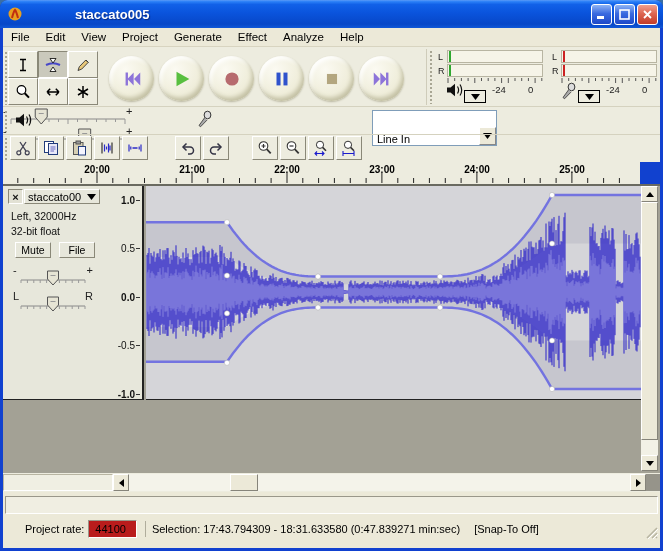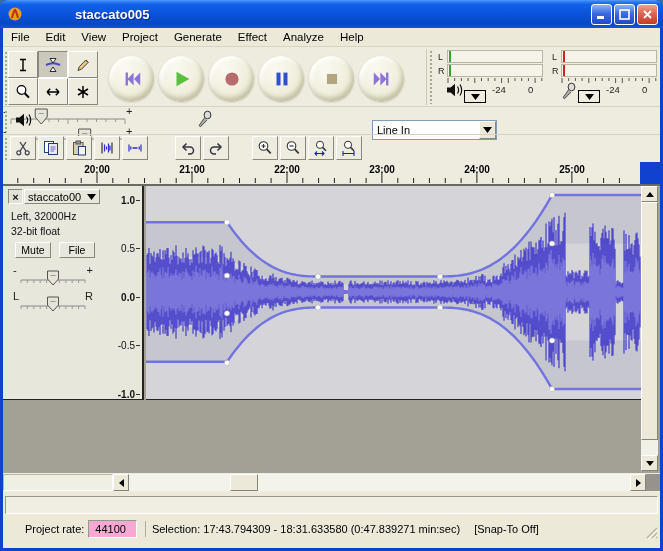"Line In" .combo { align-items: center -> flex-end; height: 20px -> 36px; top: 13px -> 3px }
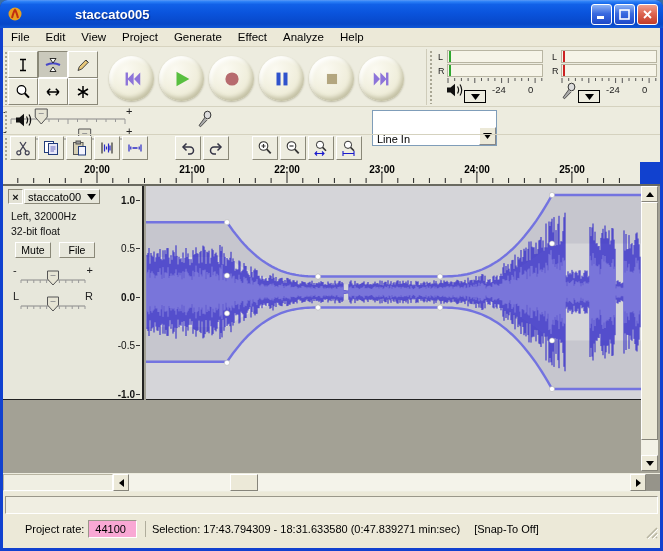"44100" #rate-box { background: #f9a8d4 -> #b91c1c }
